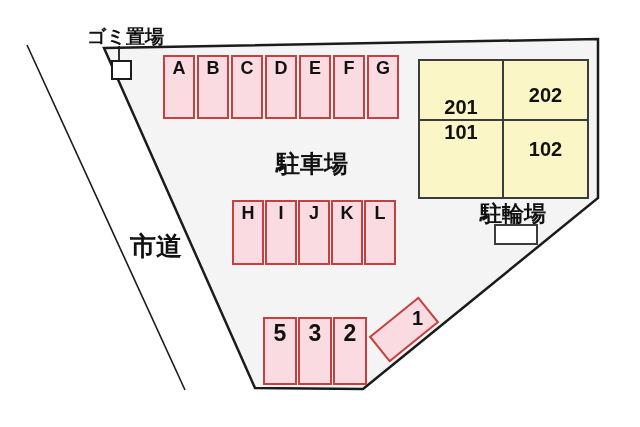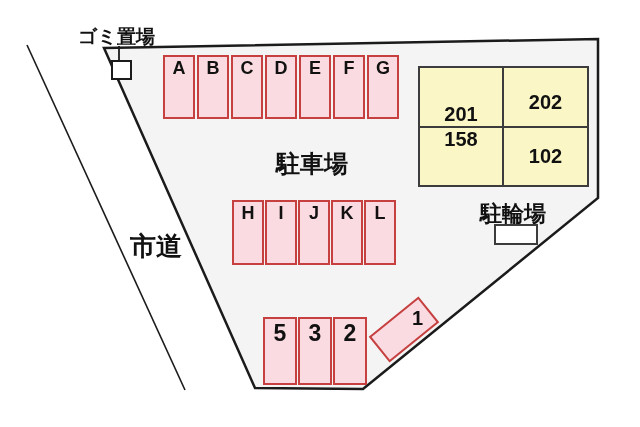"ゴミ置場" #garbage-label { left: 78px -> 87px }
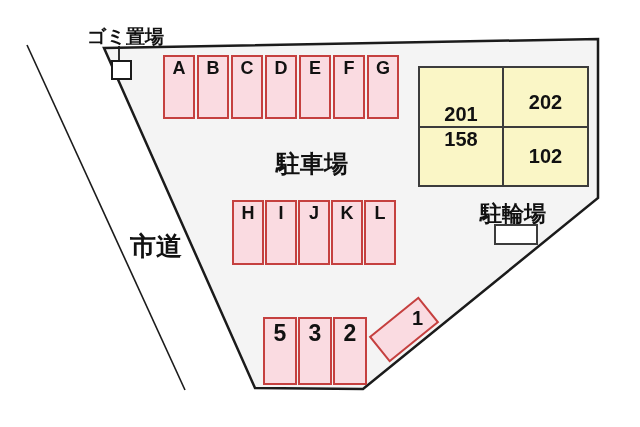"201" .building { height: 121px -> 140px; top: 66px -> 59px }
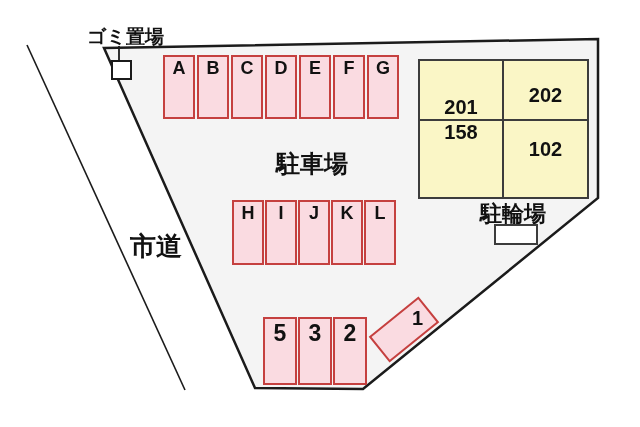"158" div.unit { text: 158 -> 101 }
